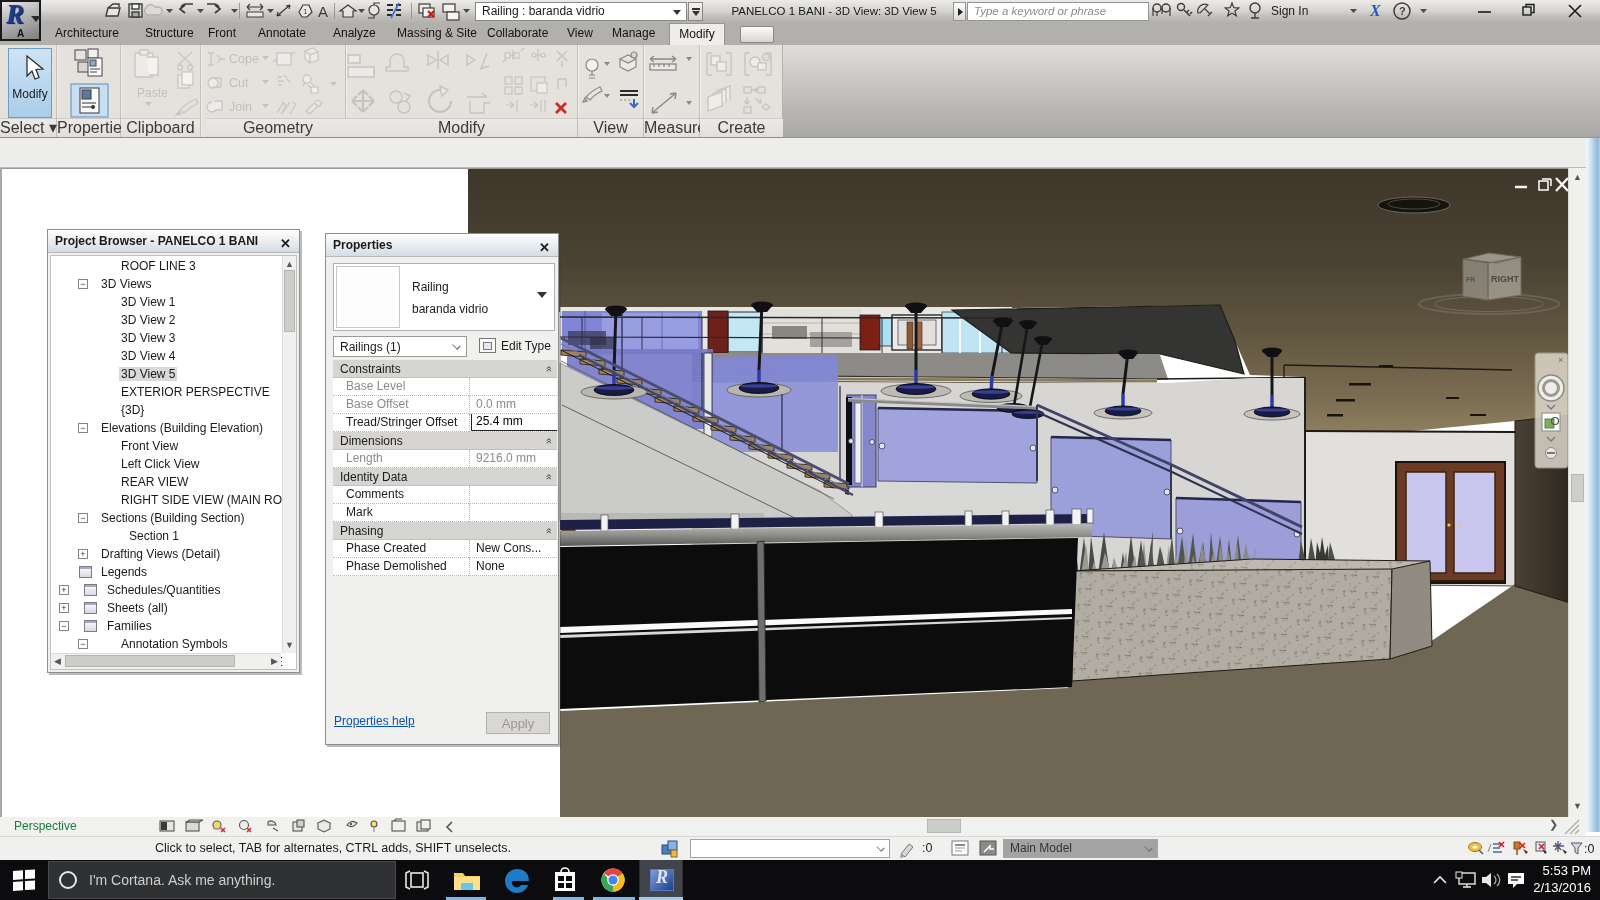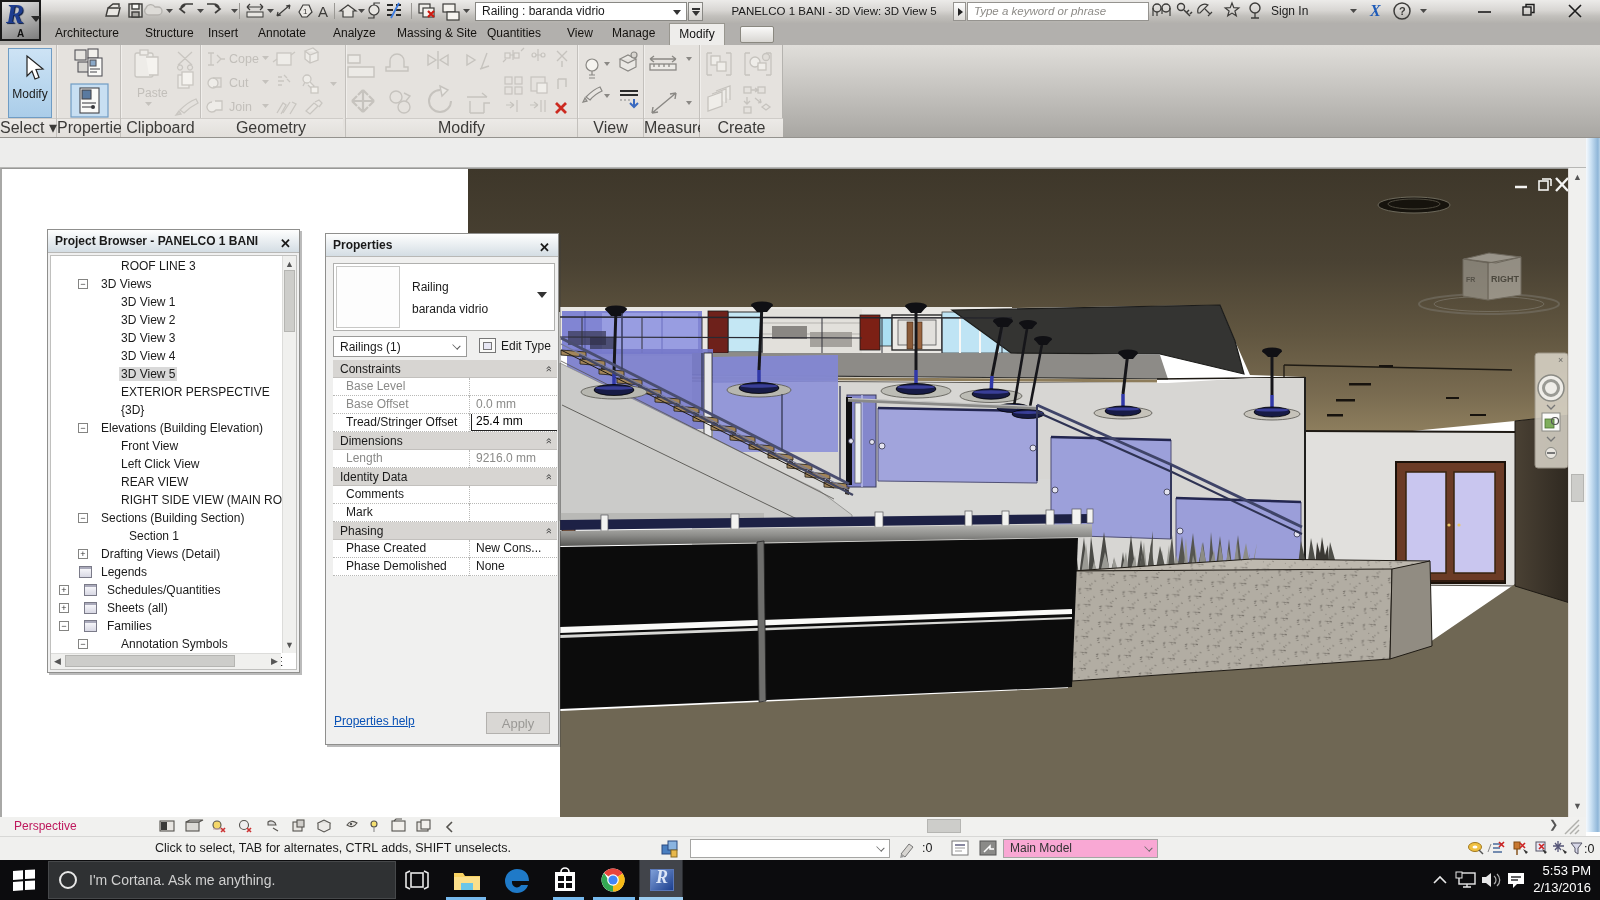"Insert" span.tab { text: Insert -> Front }
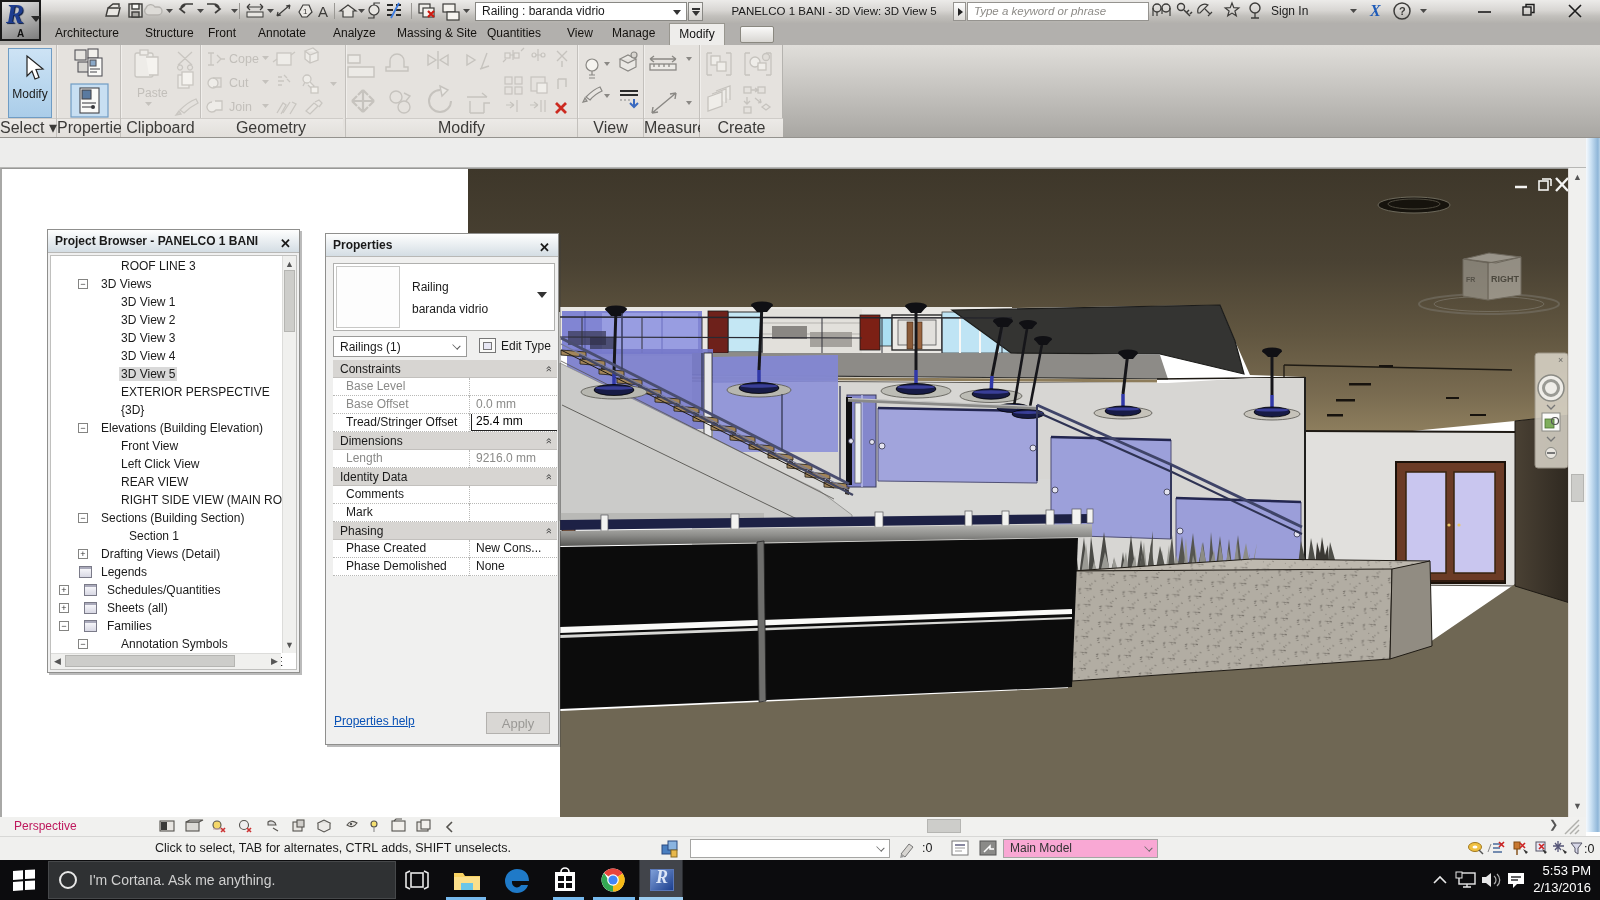"Quantities" span.tab { text: Quantities -> Collaborate }
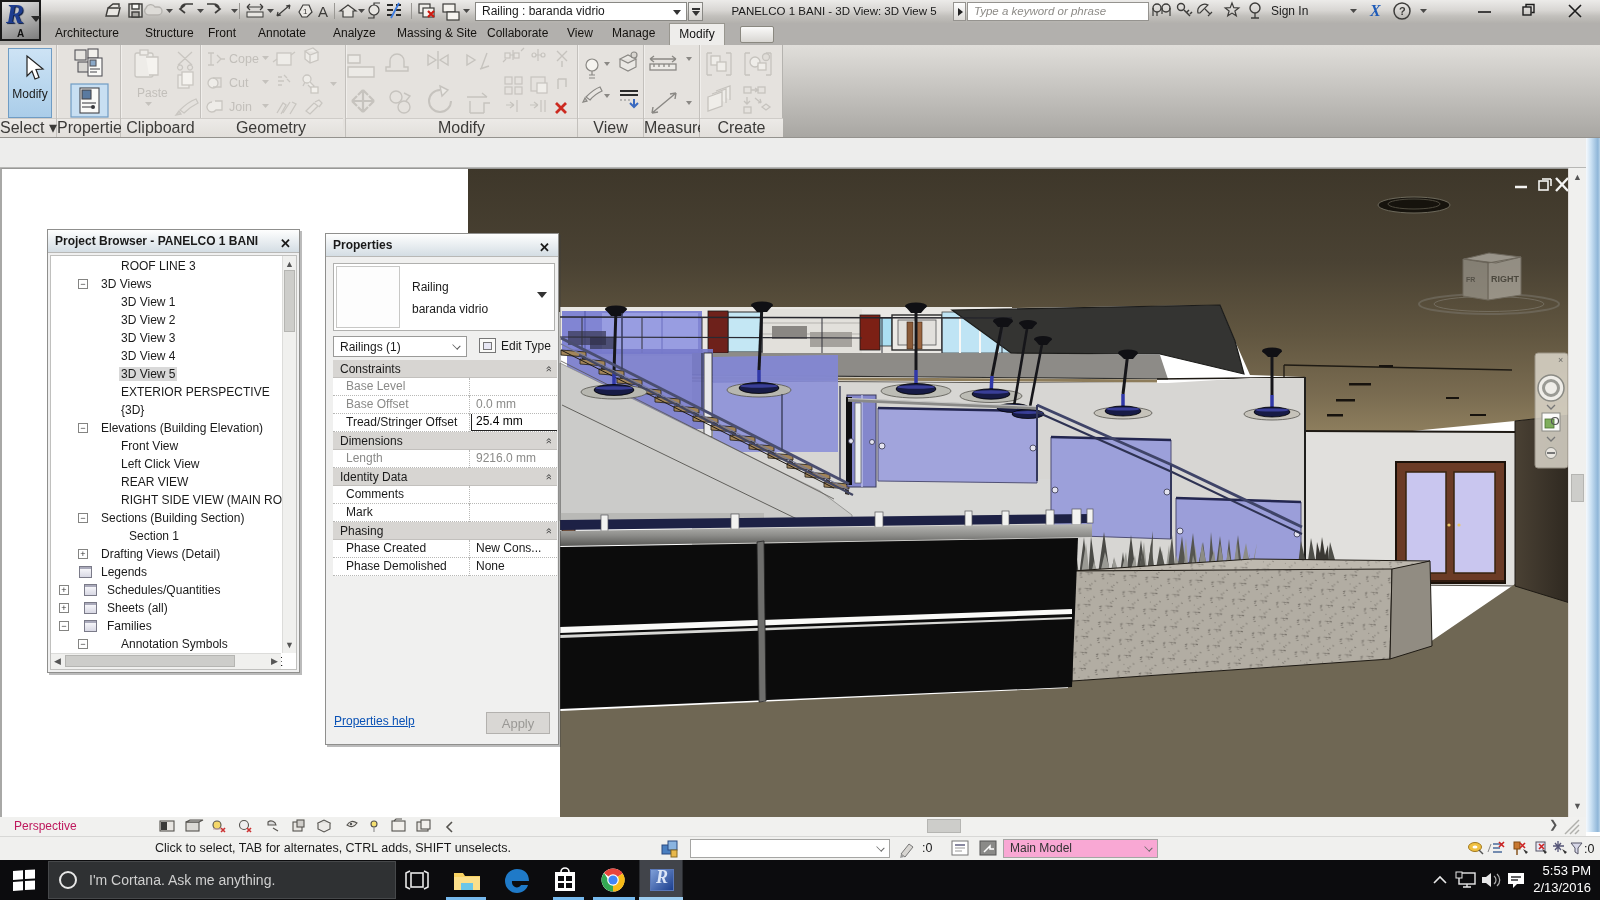"Geometry" div.plabel { left: 199px -> 206px }
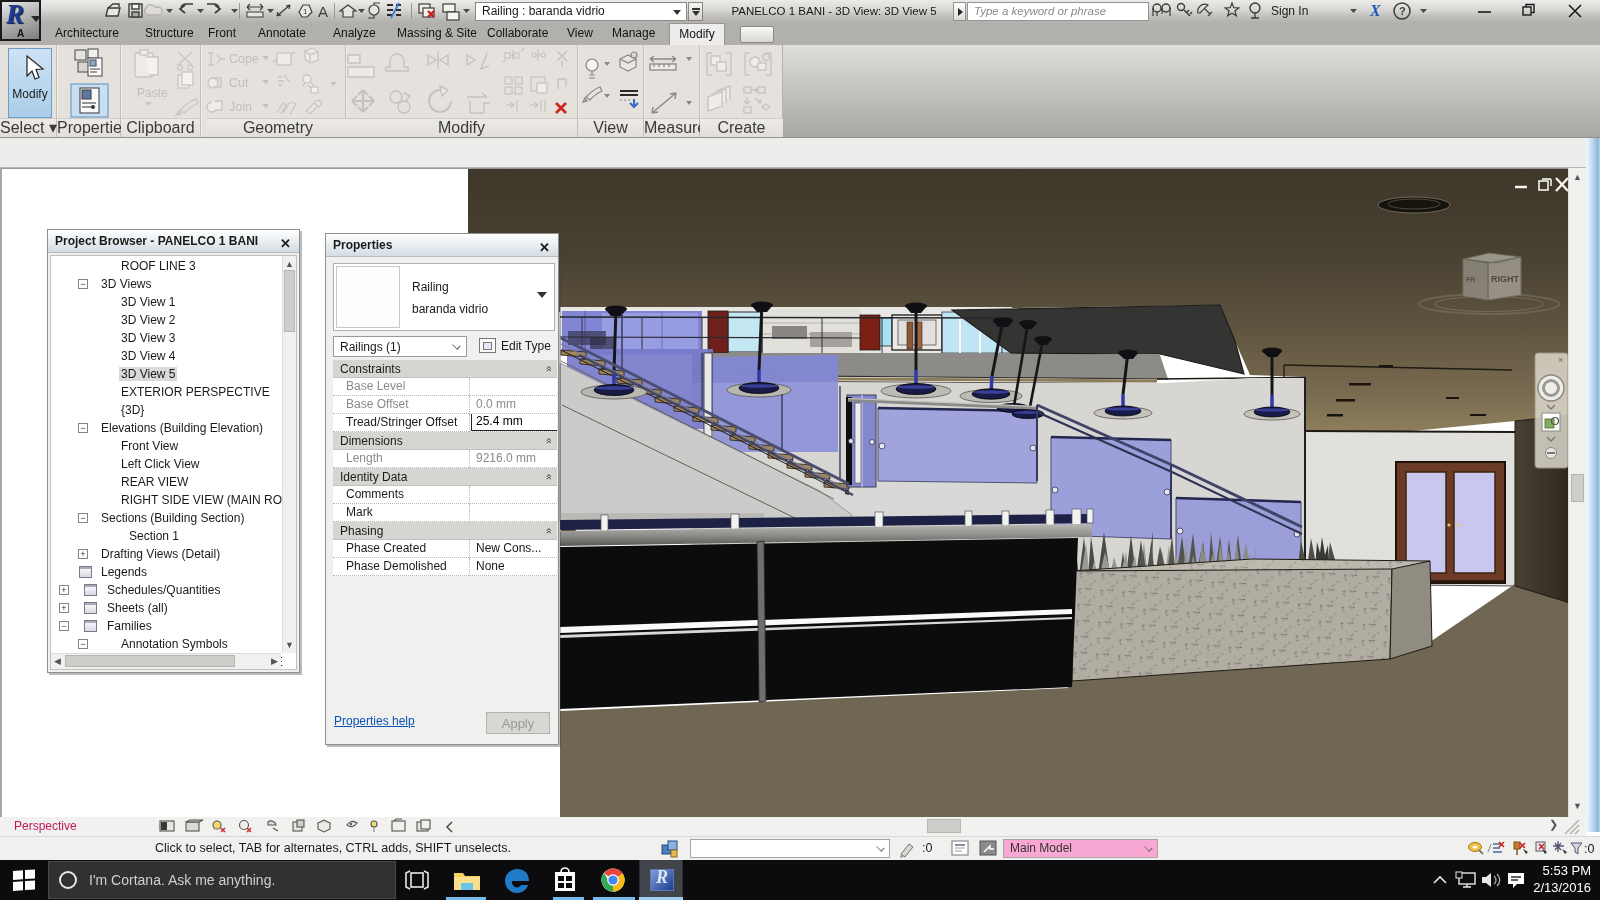"Perspective" span { color: #be185d -> #15803d }
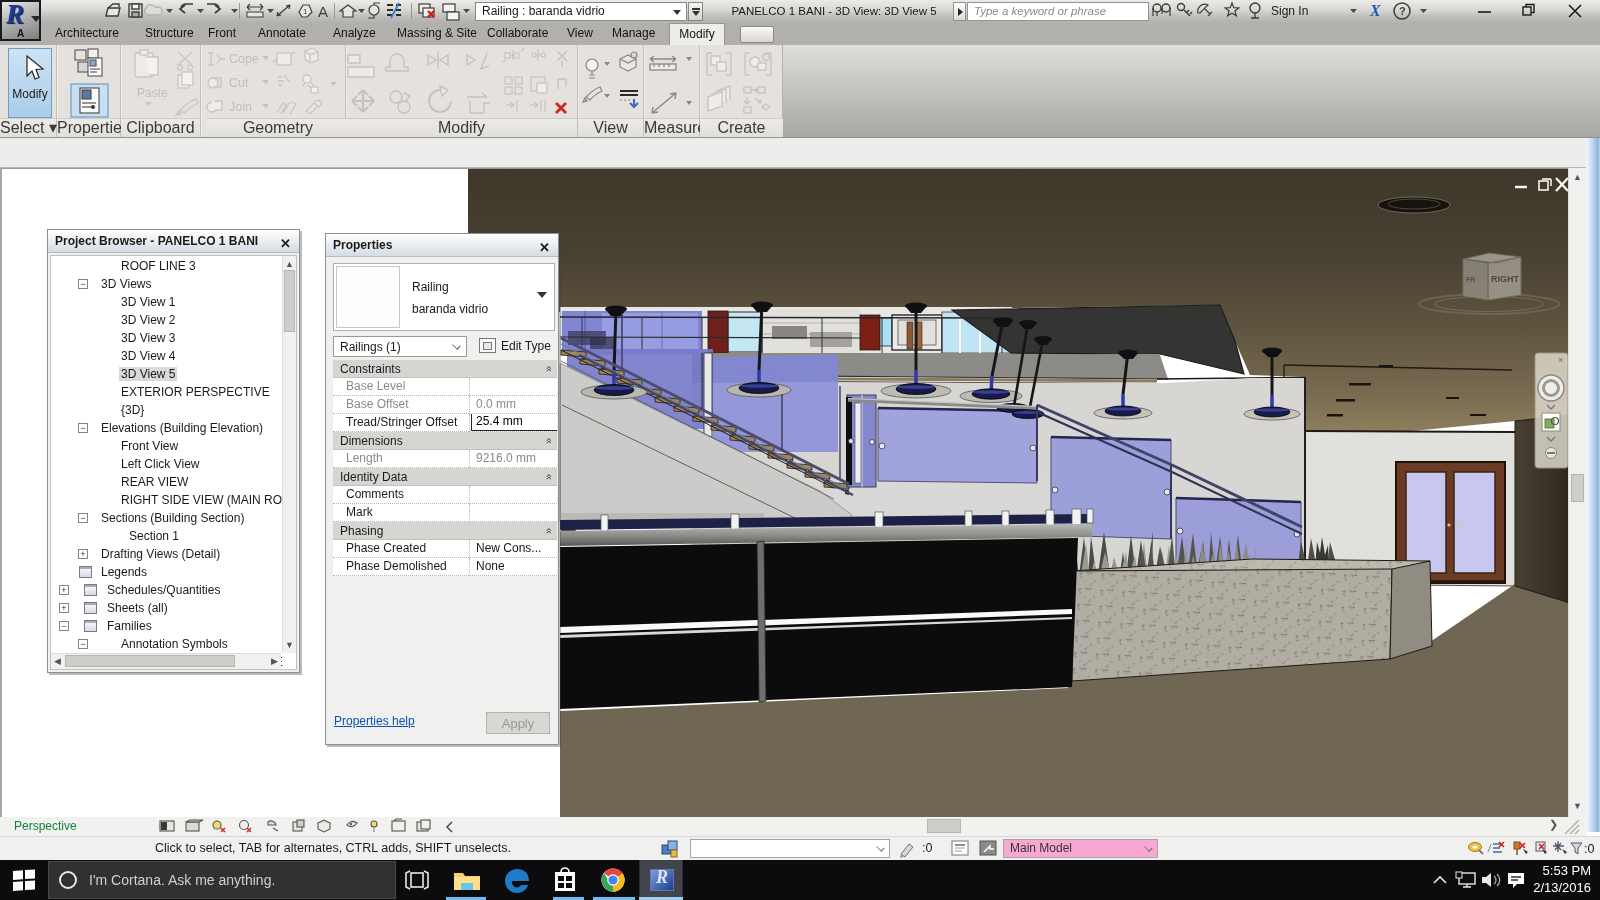"Main Model" div { background: #f9a8d4 -> #a3a3a3 }
